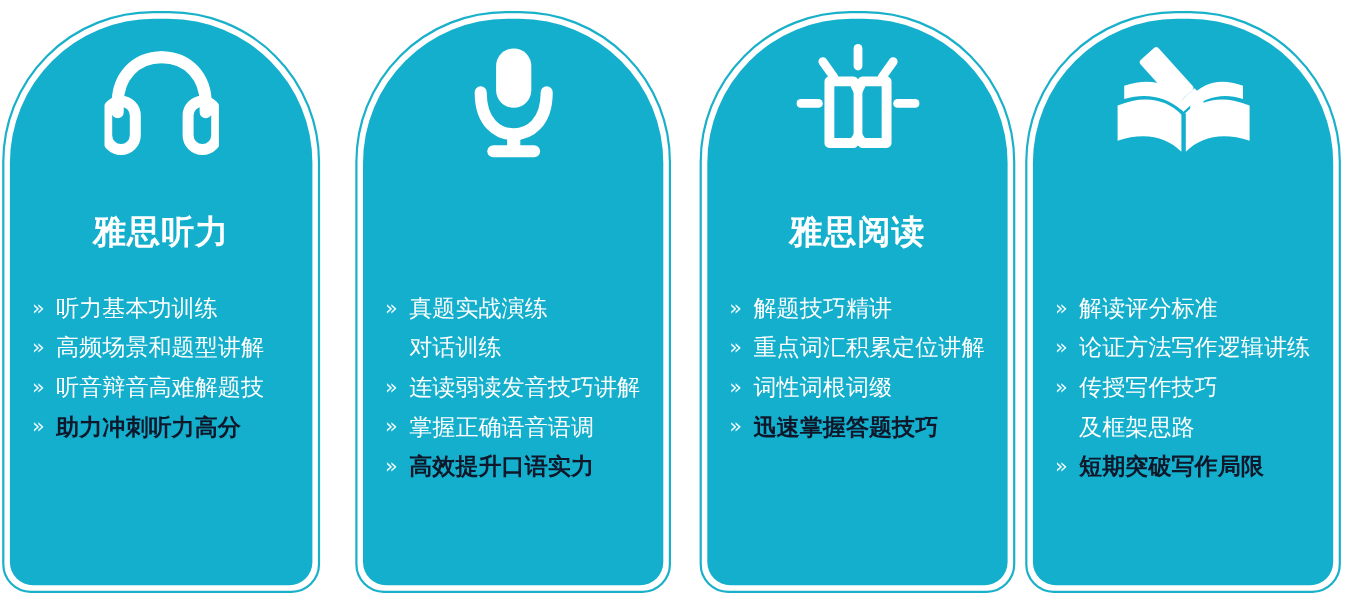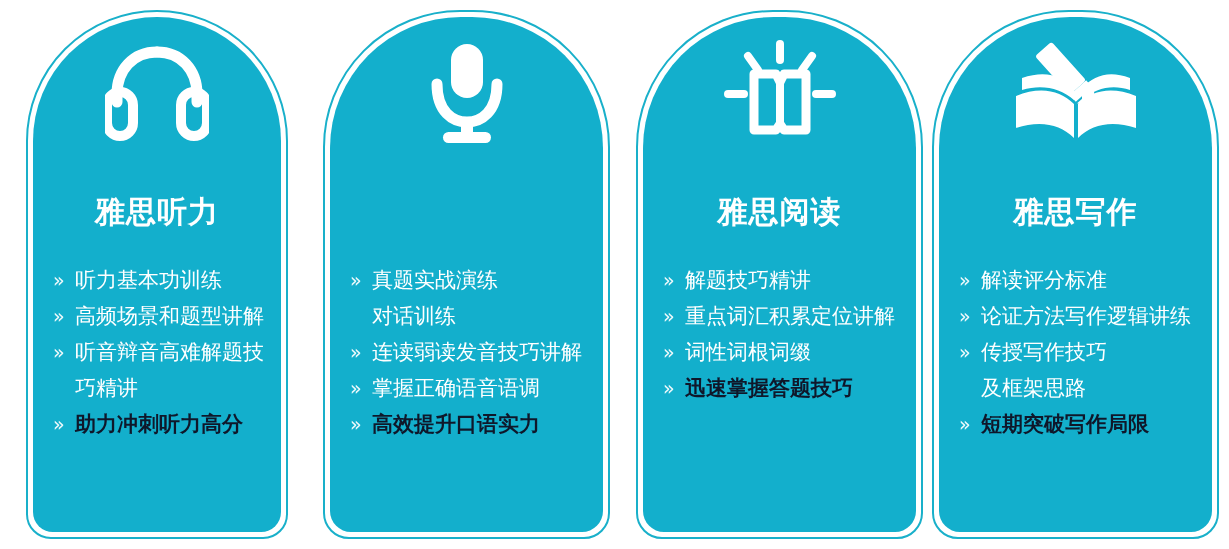"雅思听力" div.card { left: 26px -> 2px; width: 262px -> 289px }
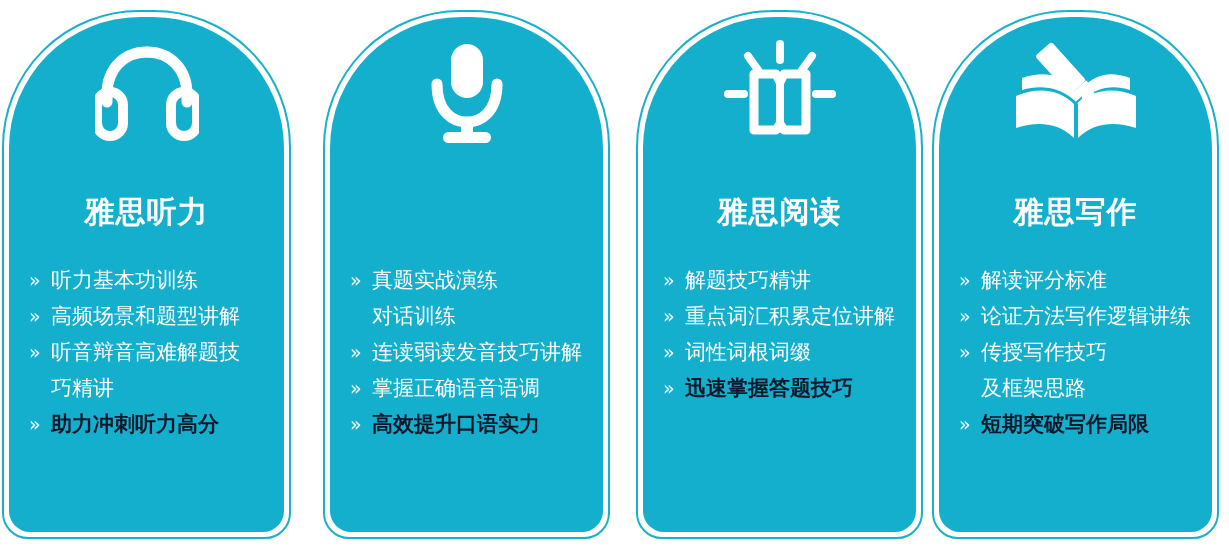"雅思写作" div.card-title { html: <div>雅思写作</div> -> none }
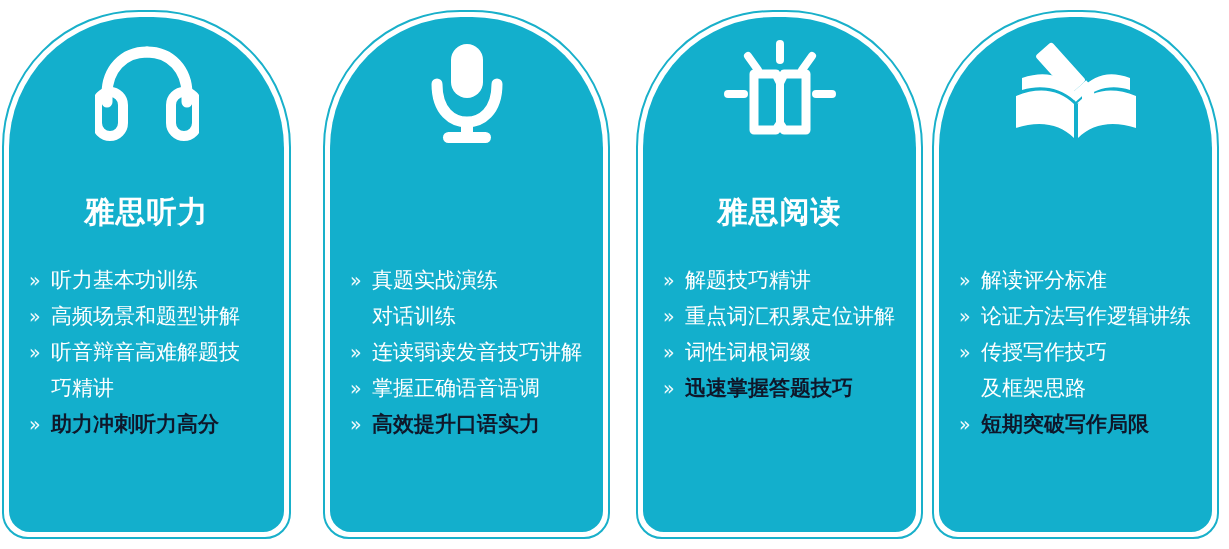"巧精讲" li { html: <li> <span></span> <span>巧精讲</span> </li> -> none }
